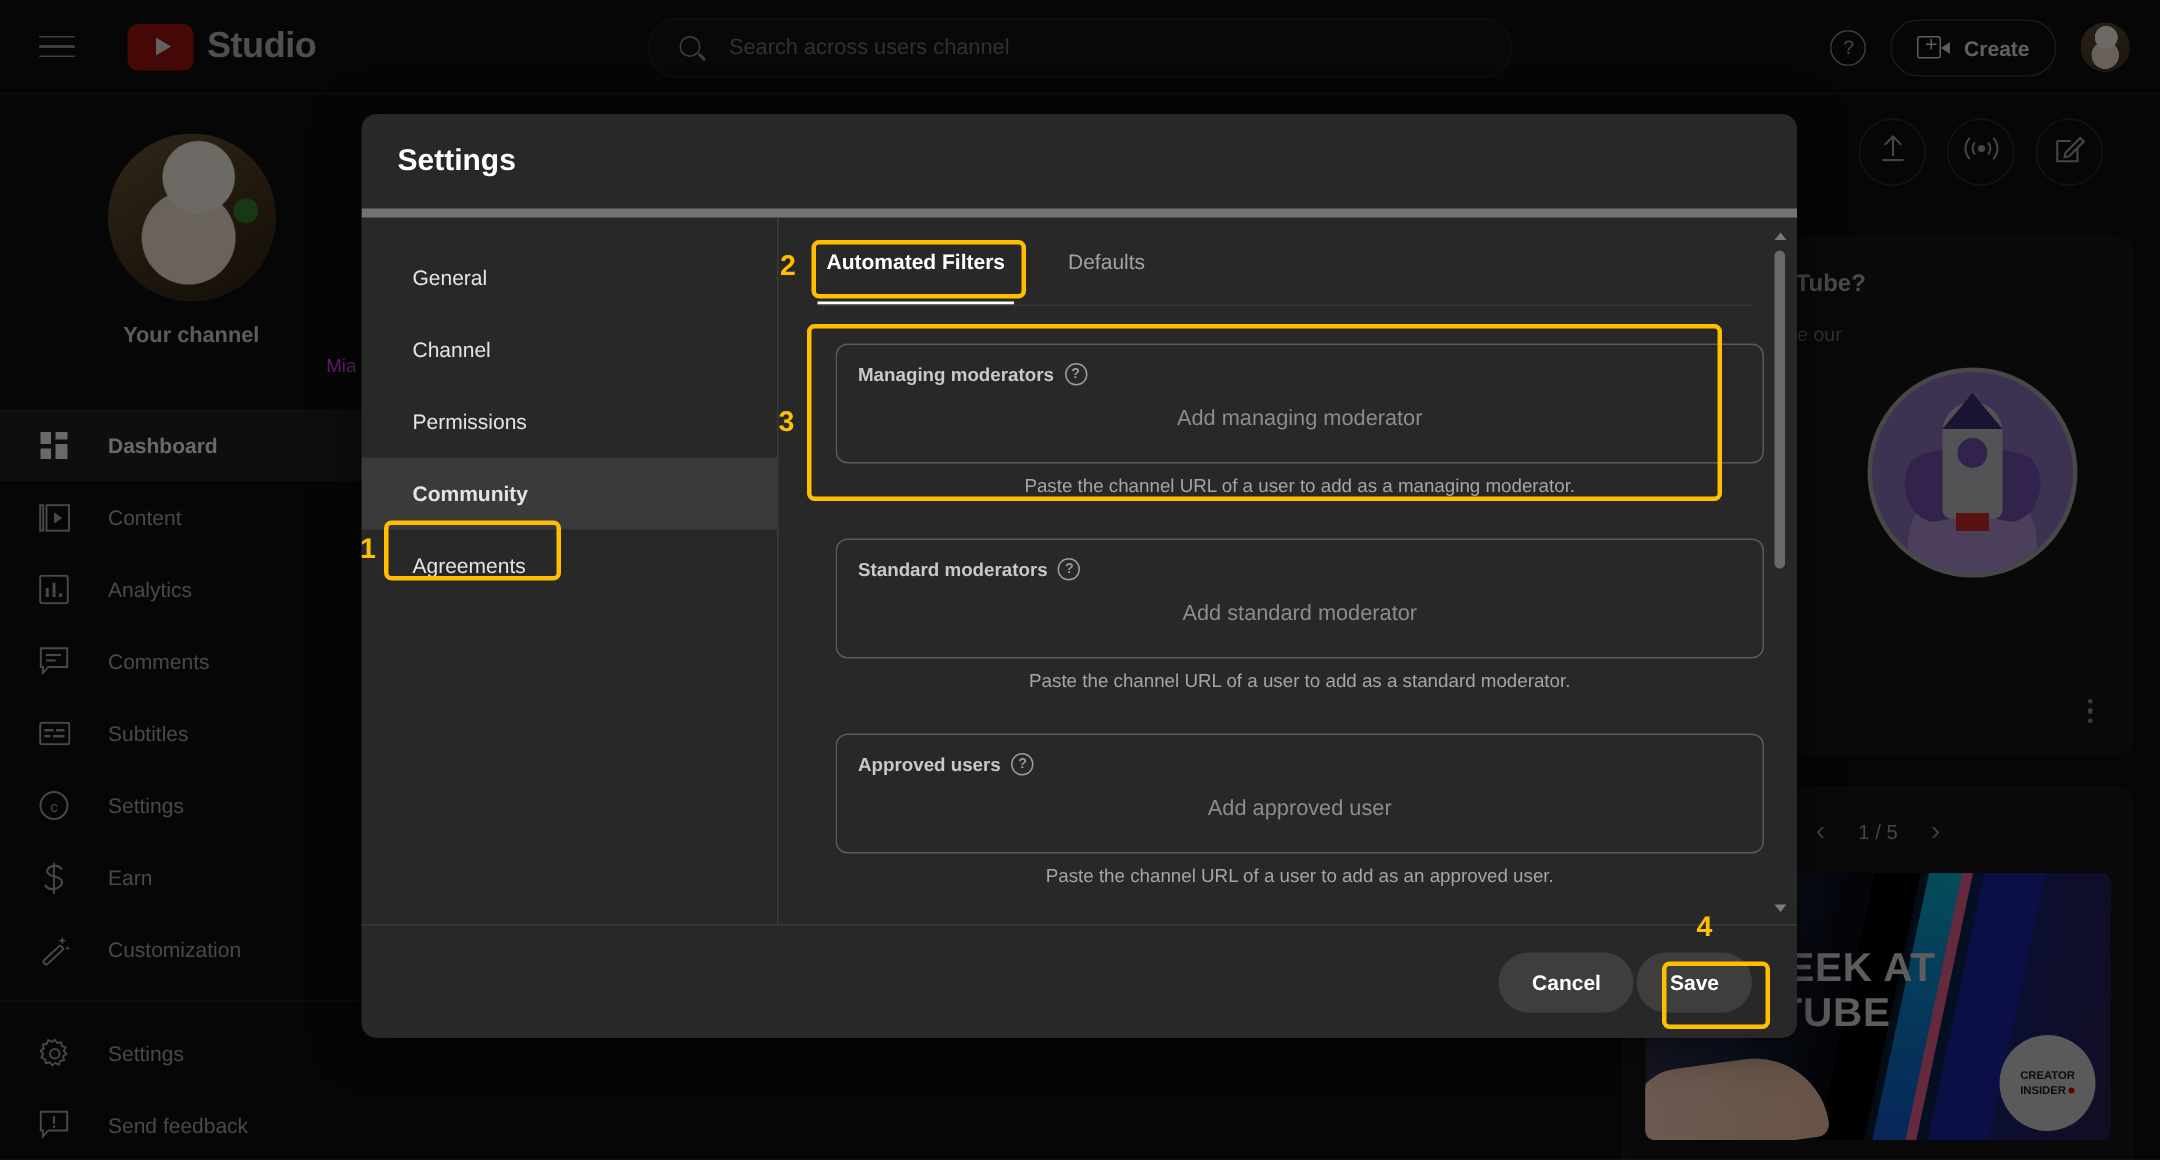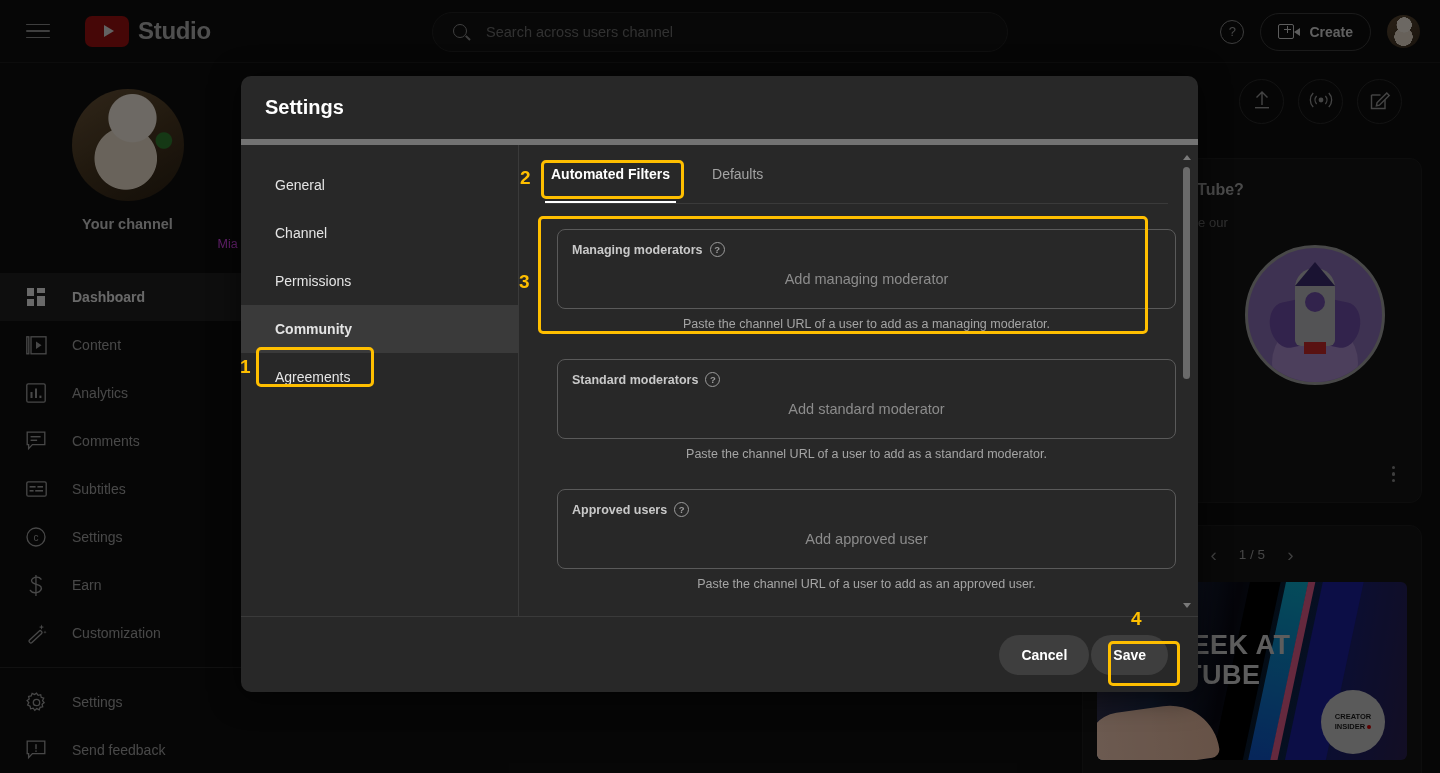"CREATOR" .ci-badge { right: 22px -> 10px }
